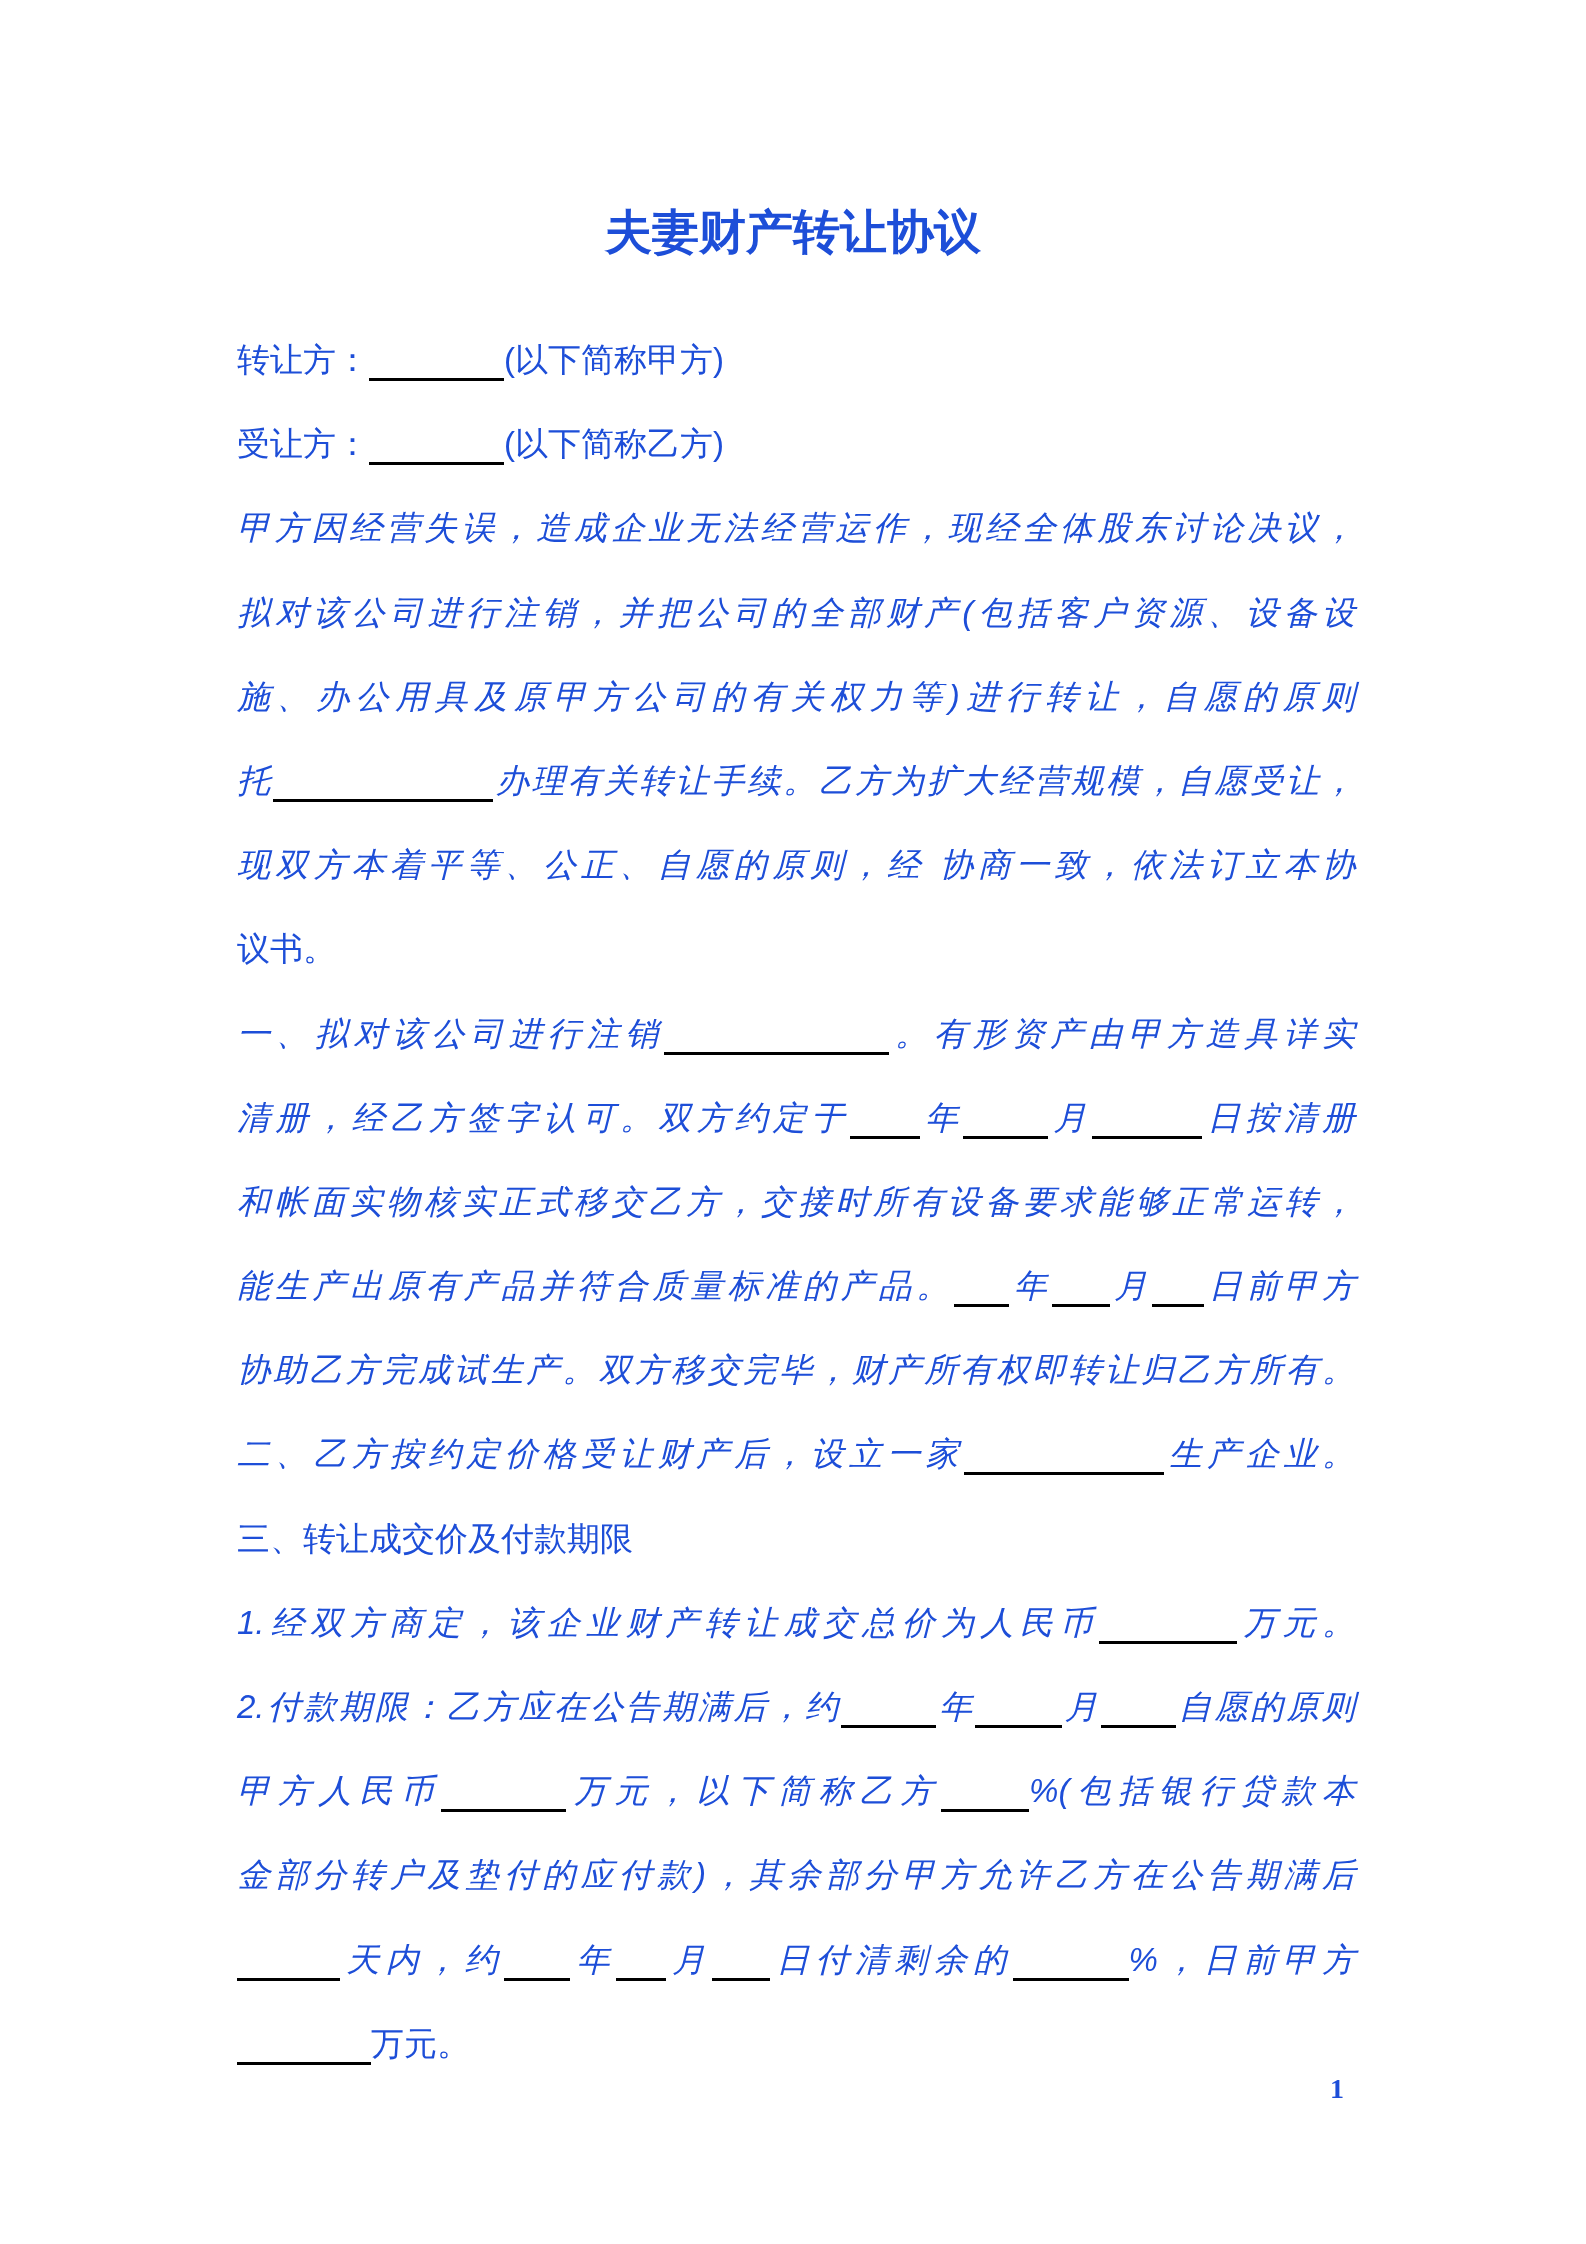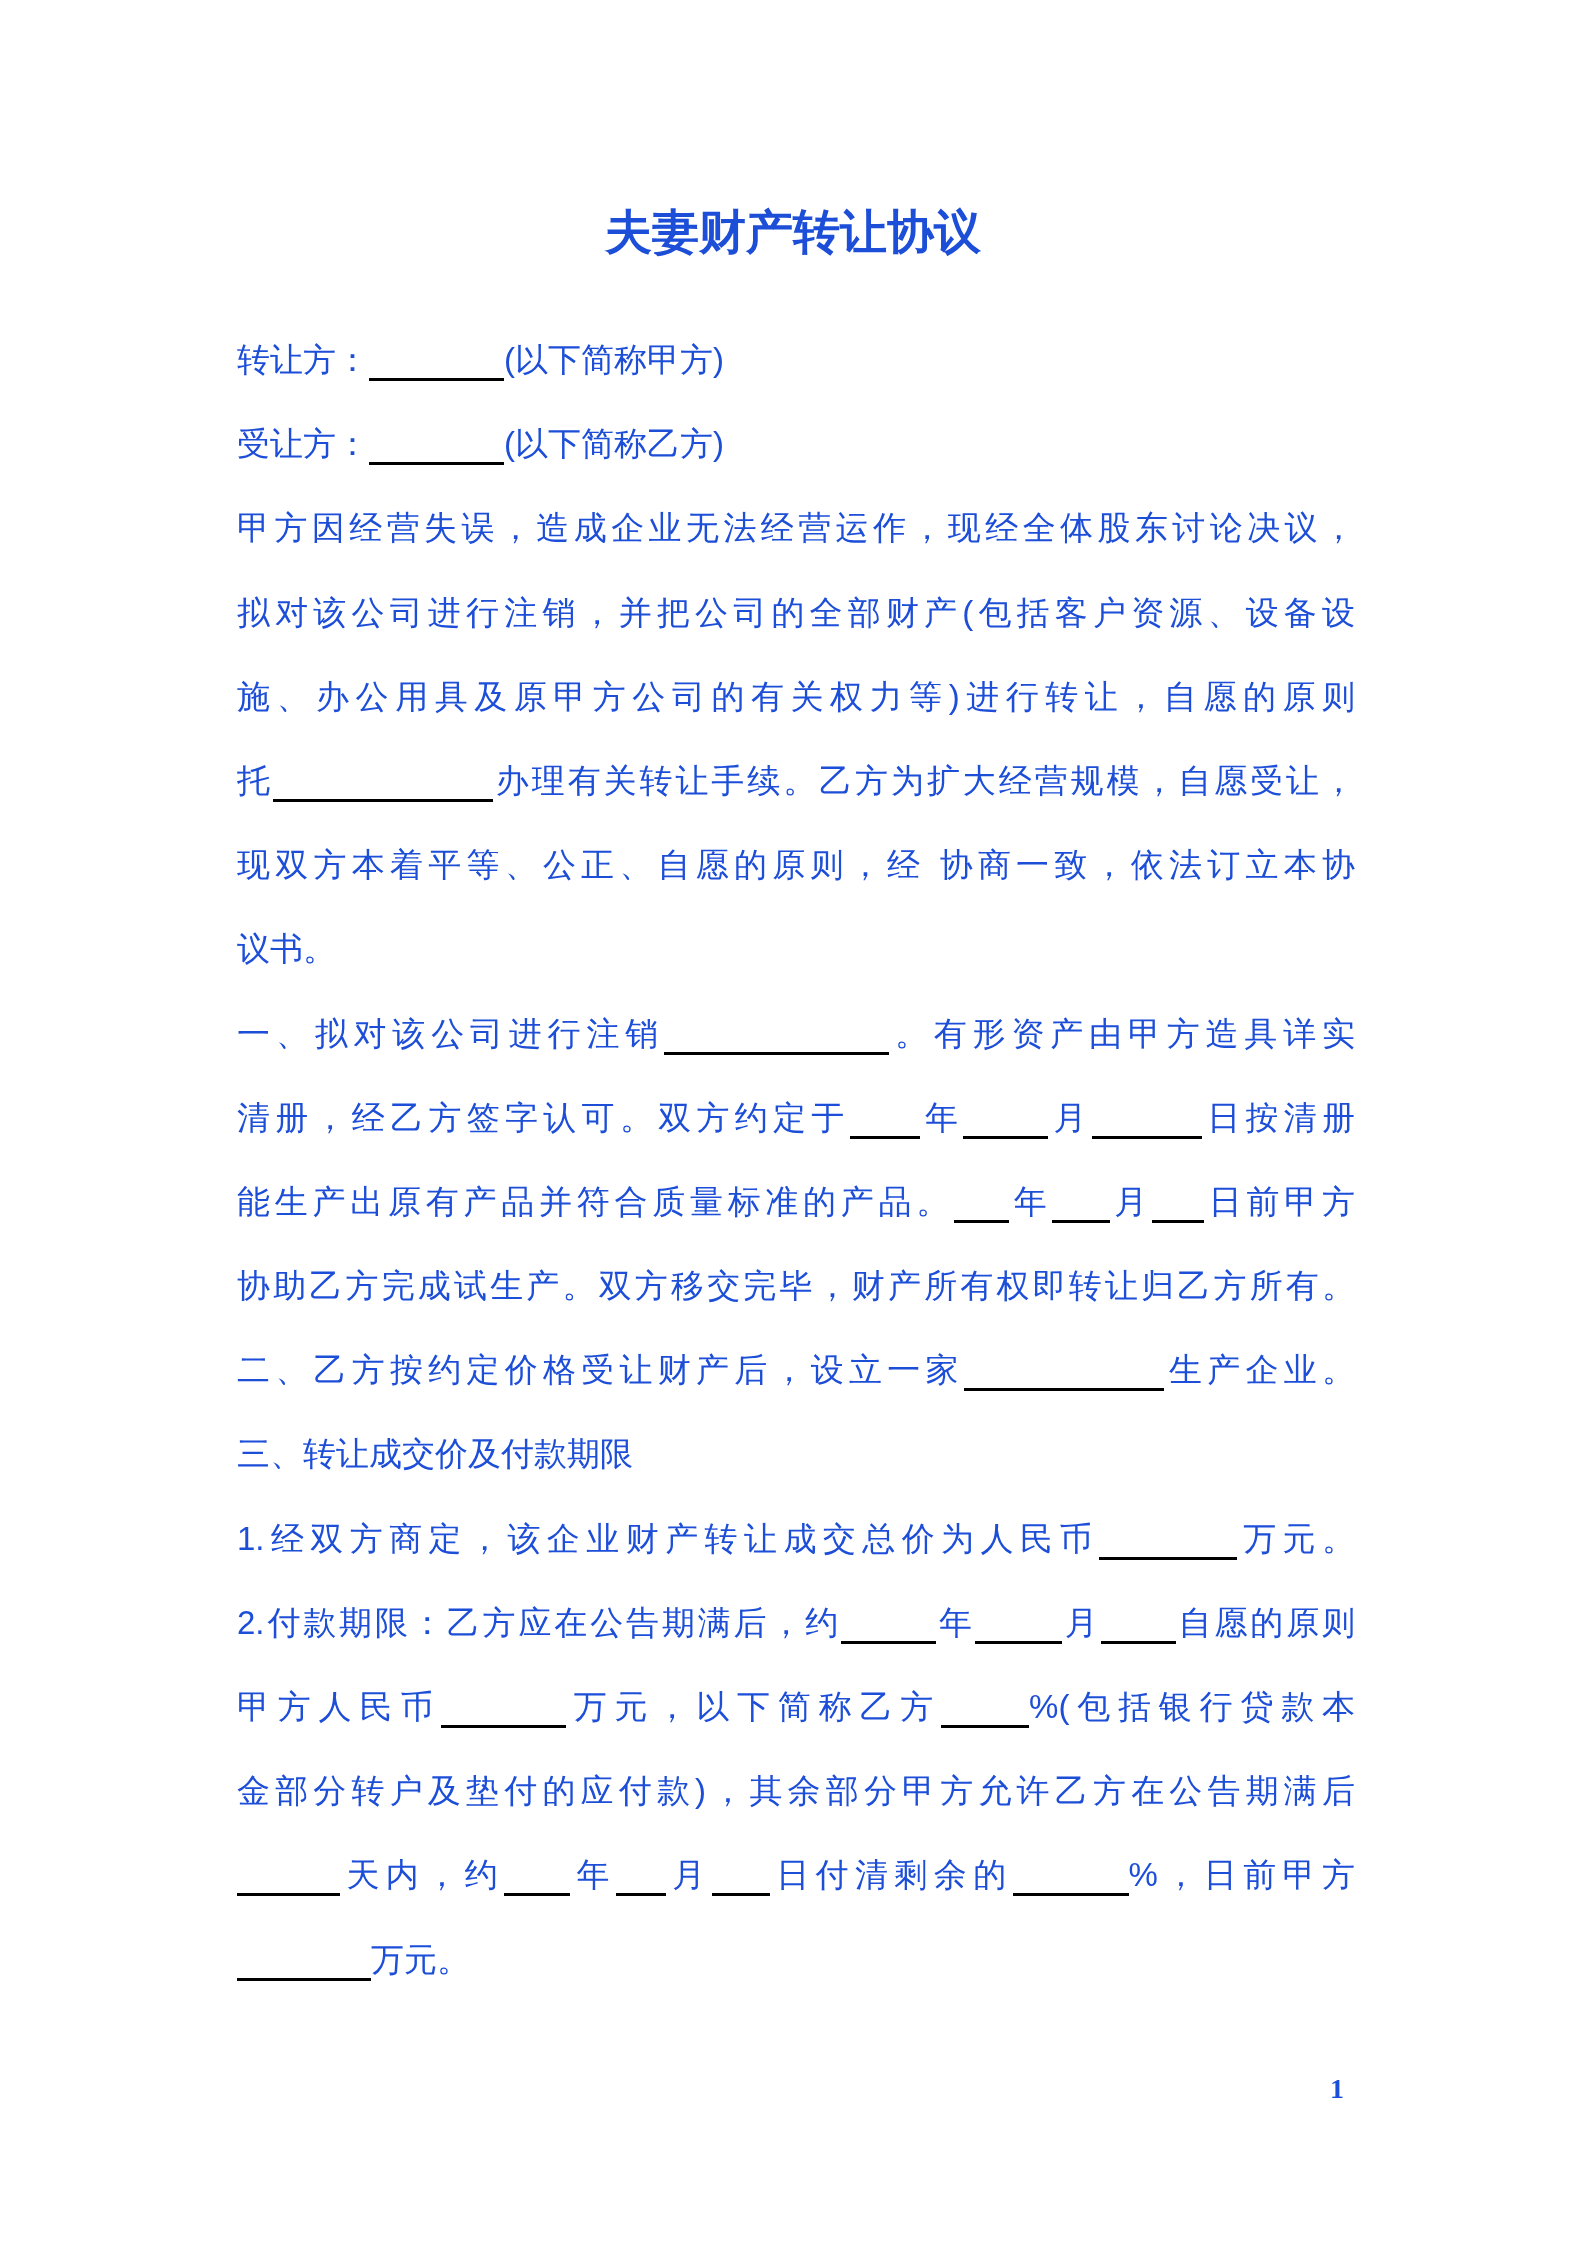"甲方因经营失误，造成企业无法经营运作，现经全体股东讨论决议，" .line.j { font-style: none -> italic }
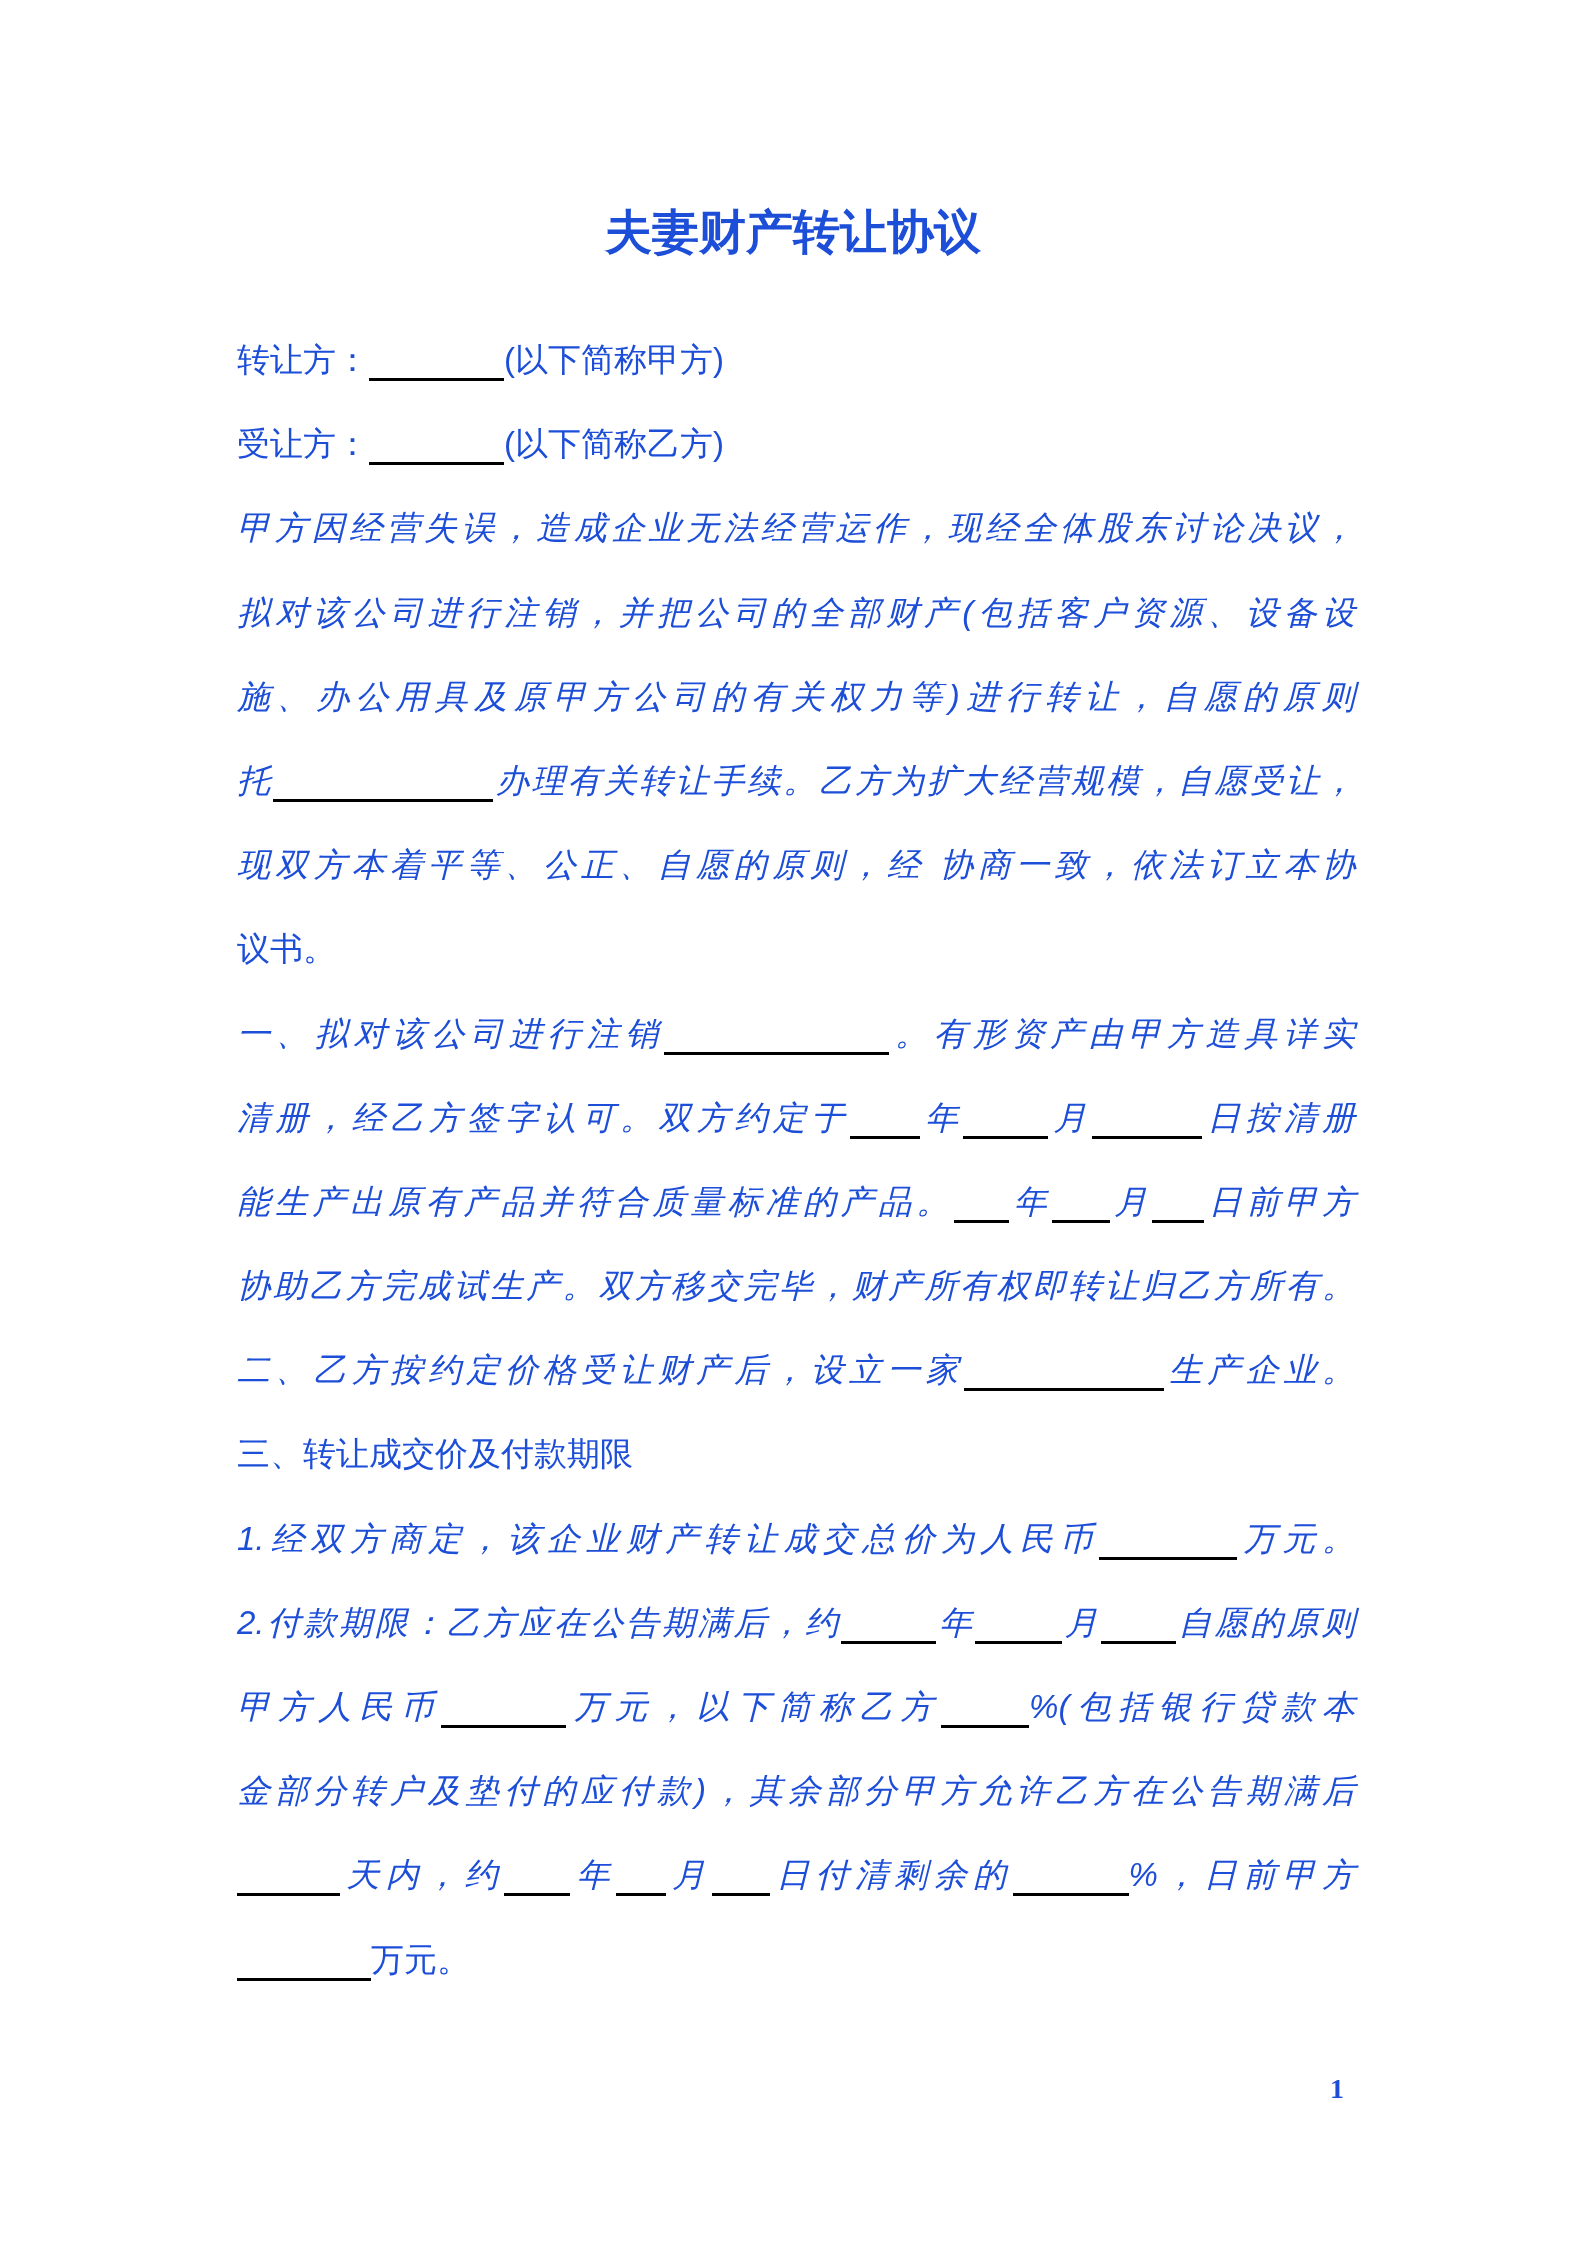"和帐面实物核实正式移交乙方，交接时所有设备要求能够正常运转，" div.line { html: none -> <div><span>和帐面实物核实正式移交乙方，交接时所有设备要求能够正常运转，</span></div> }
